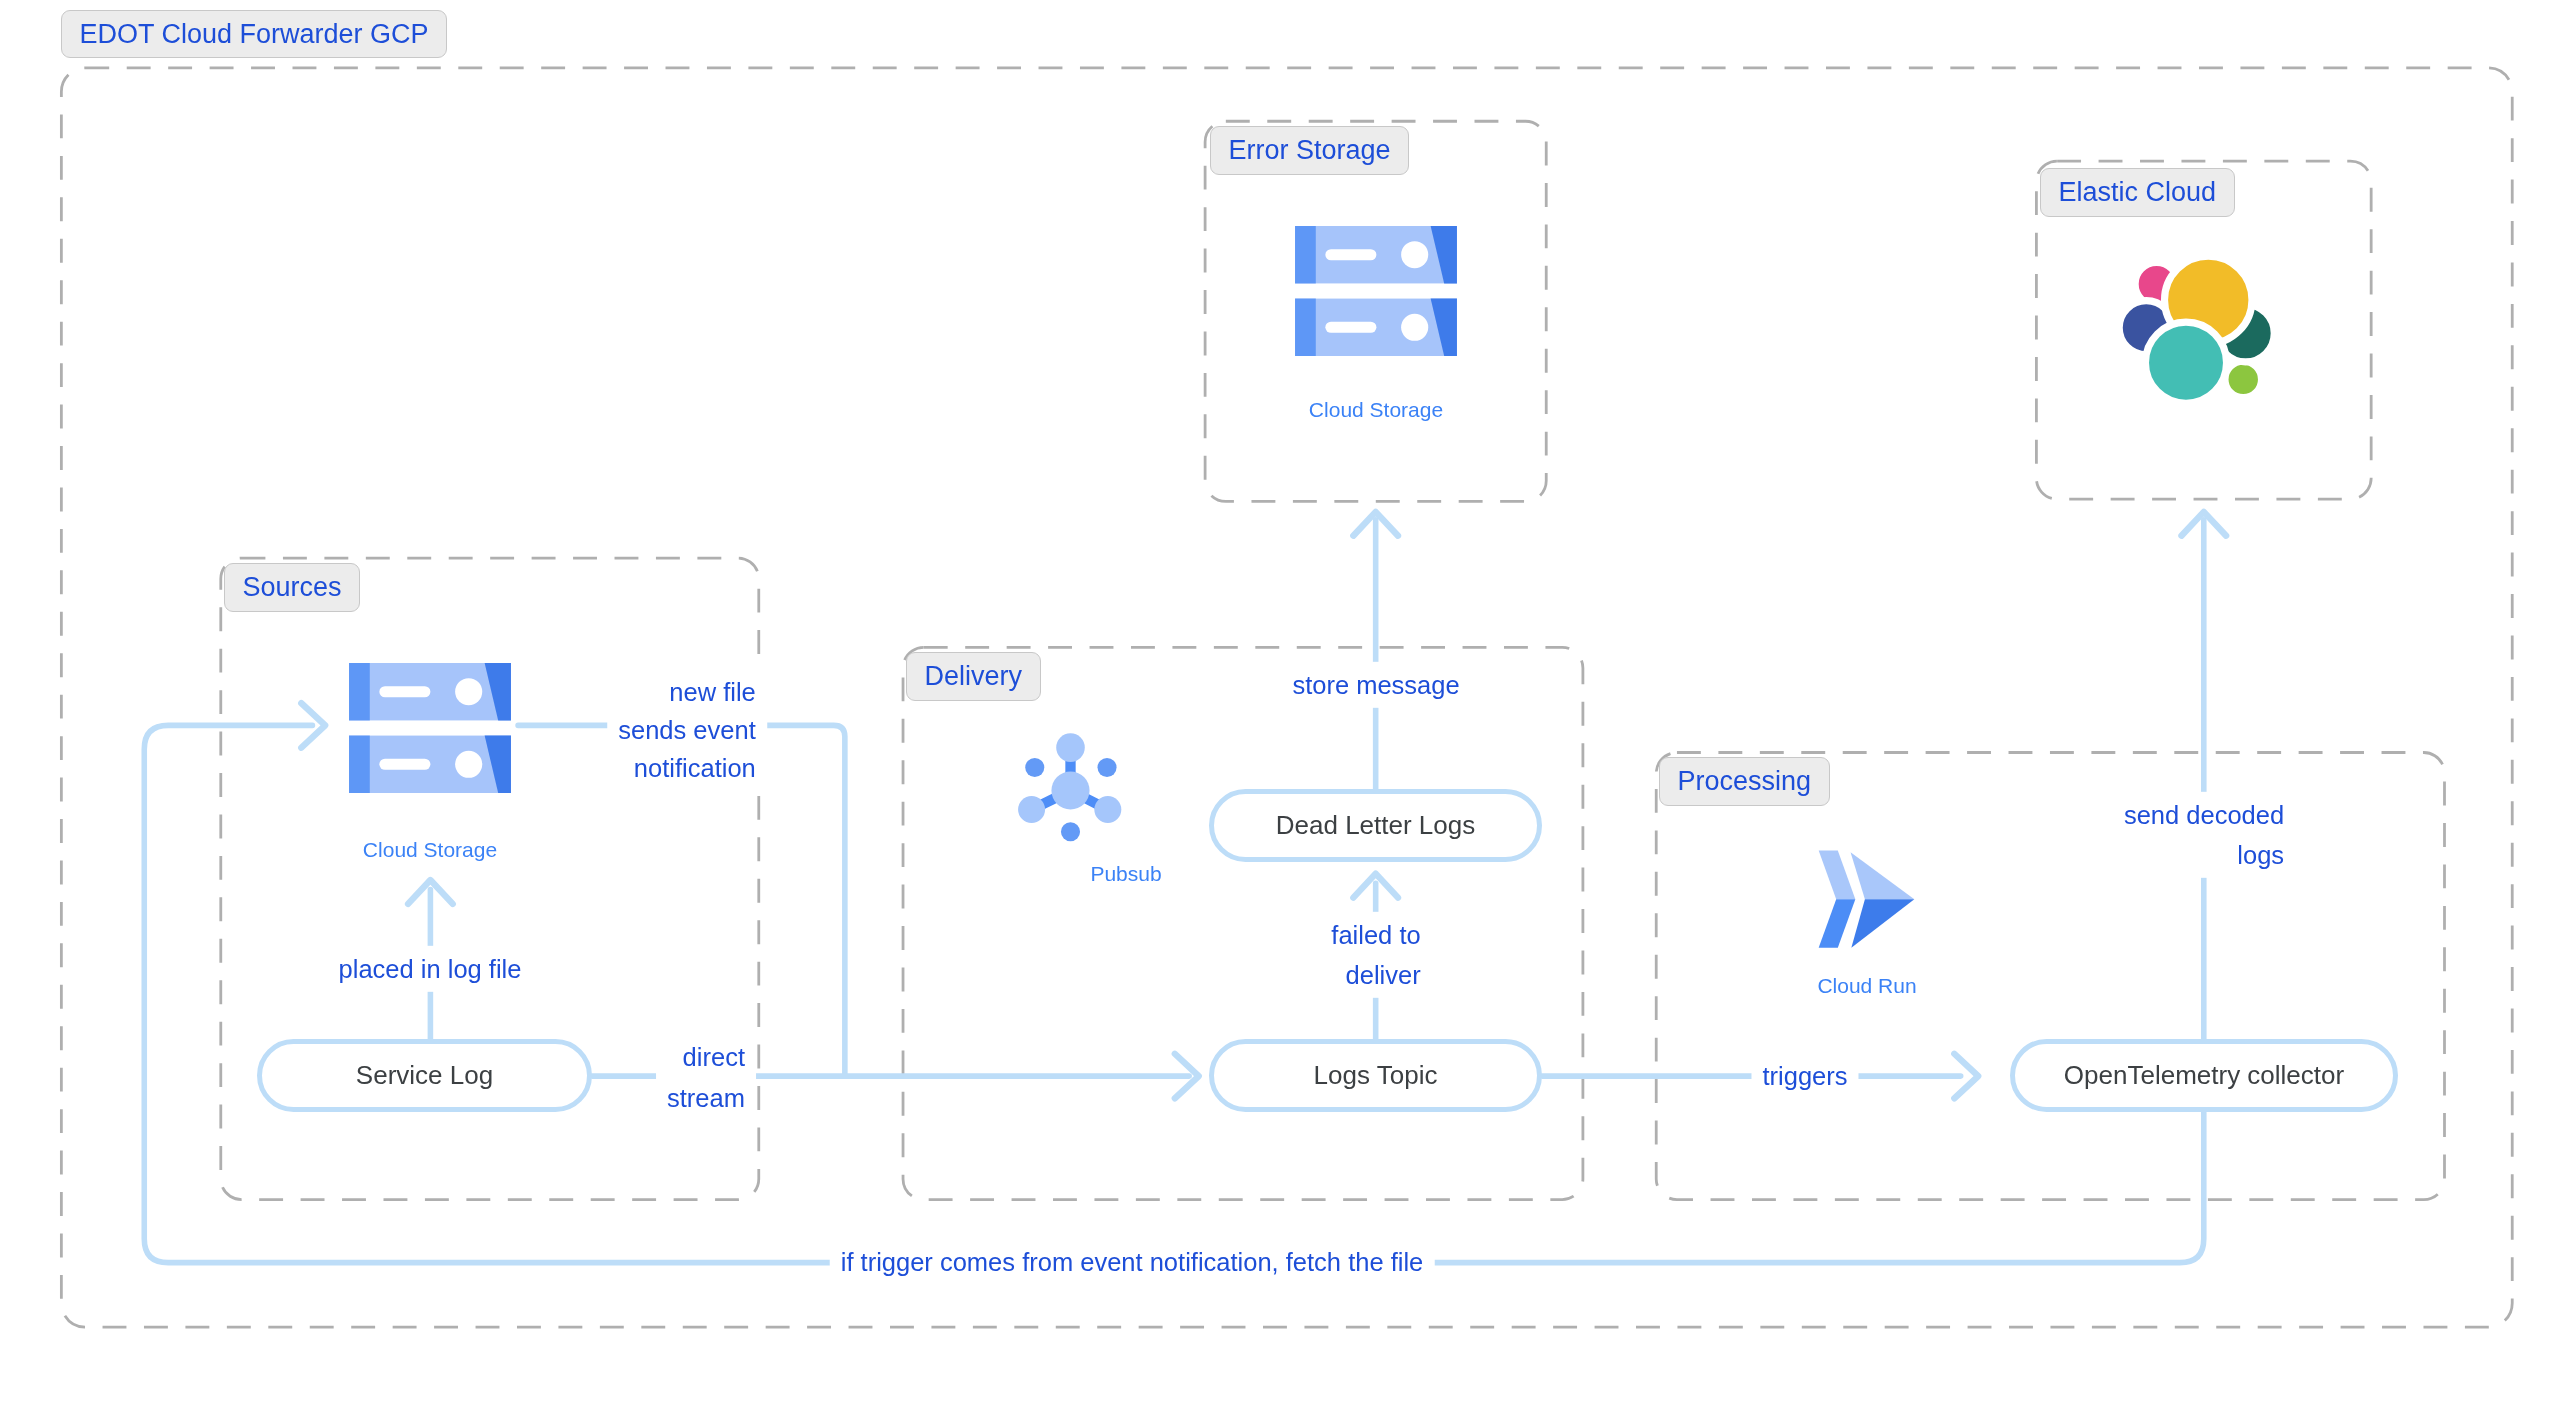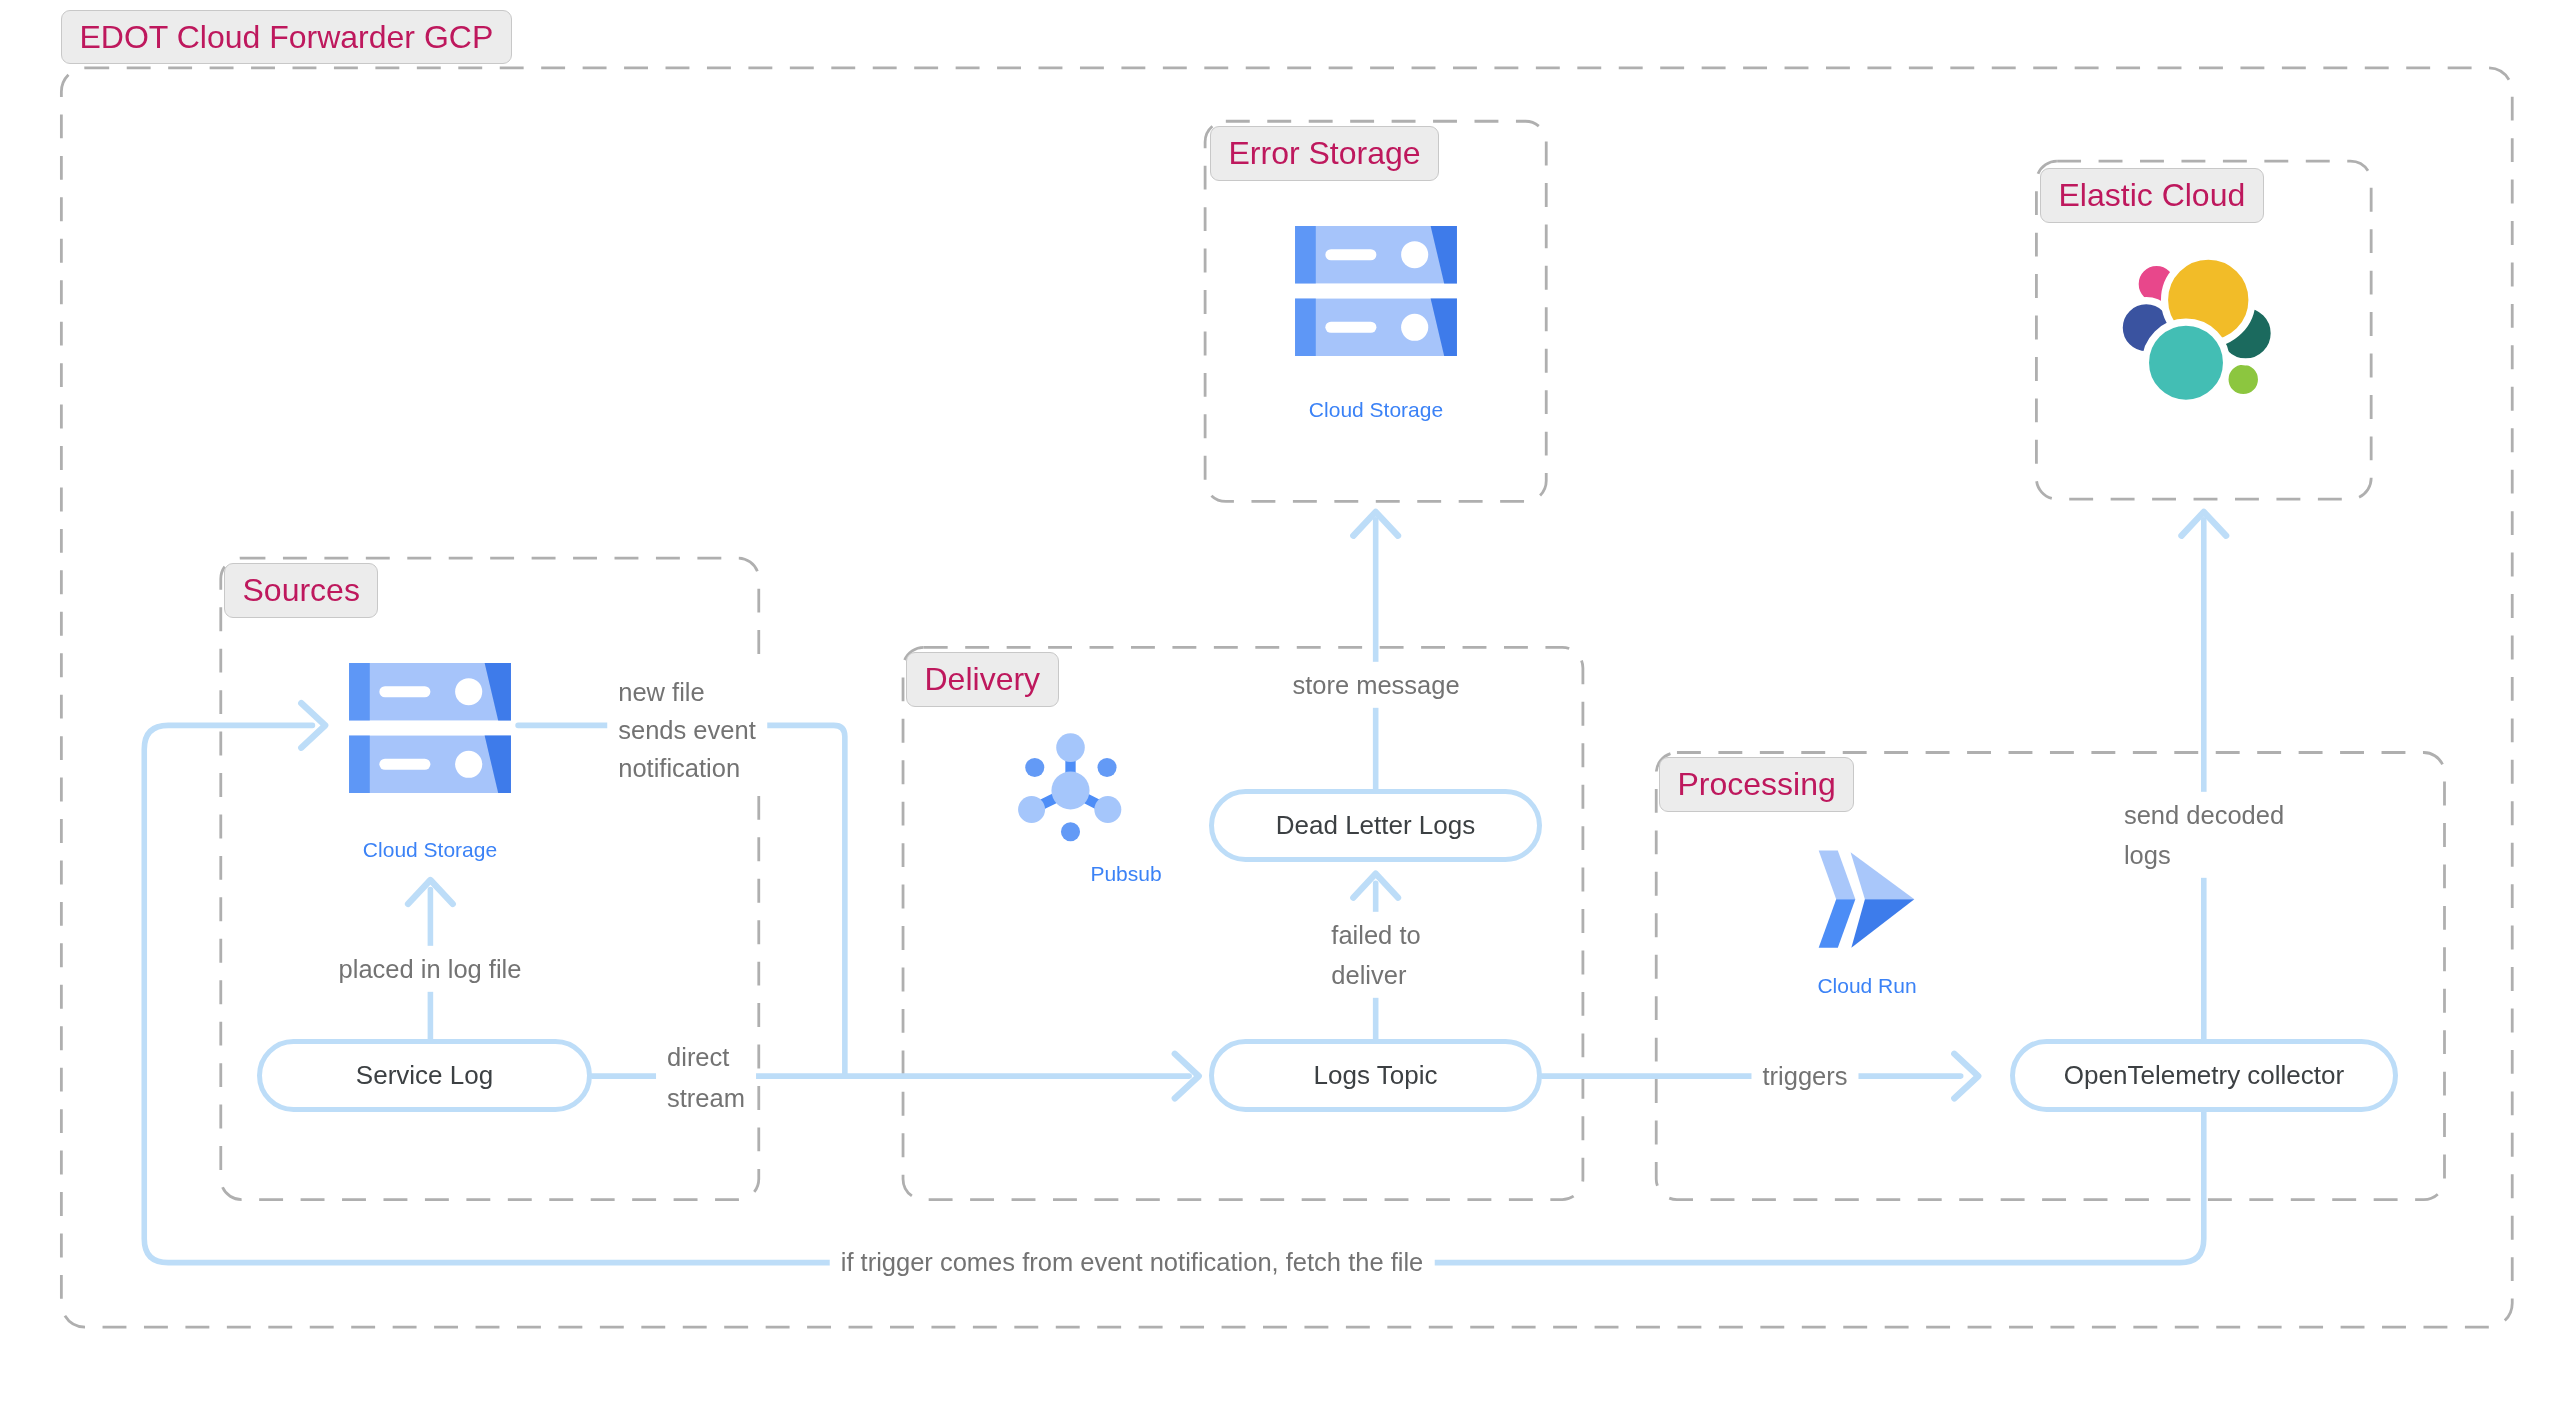"EDOT Cloud Forwarder GCP" .pill { color: #be185d -> #1d4ed8; font-size: 32px -> 27px }
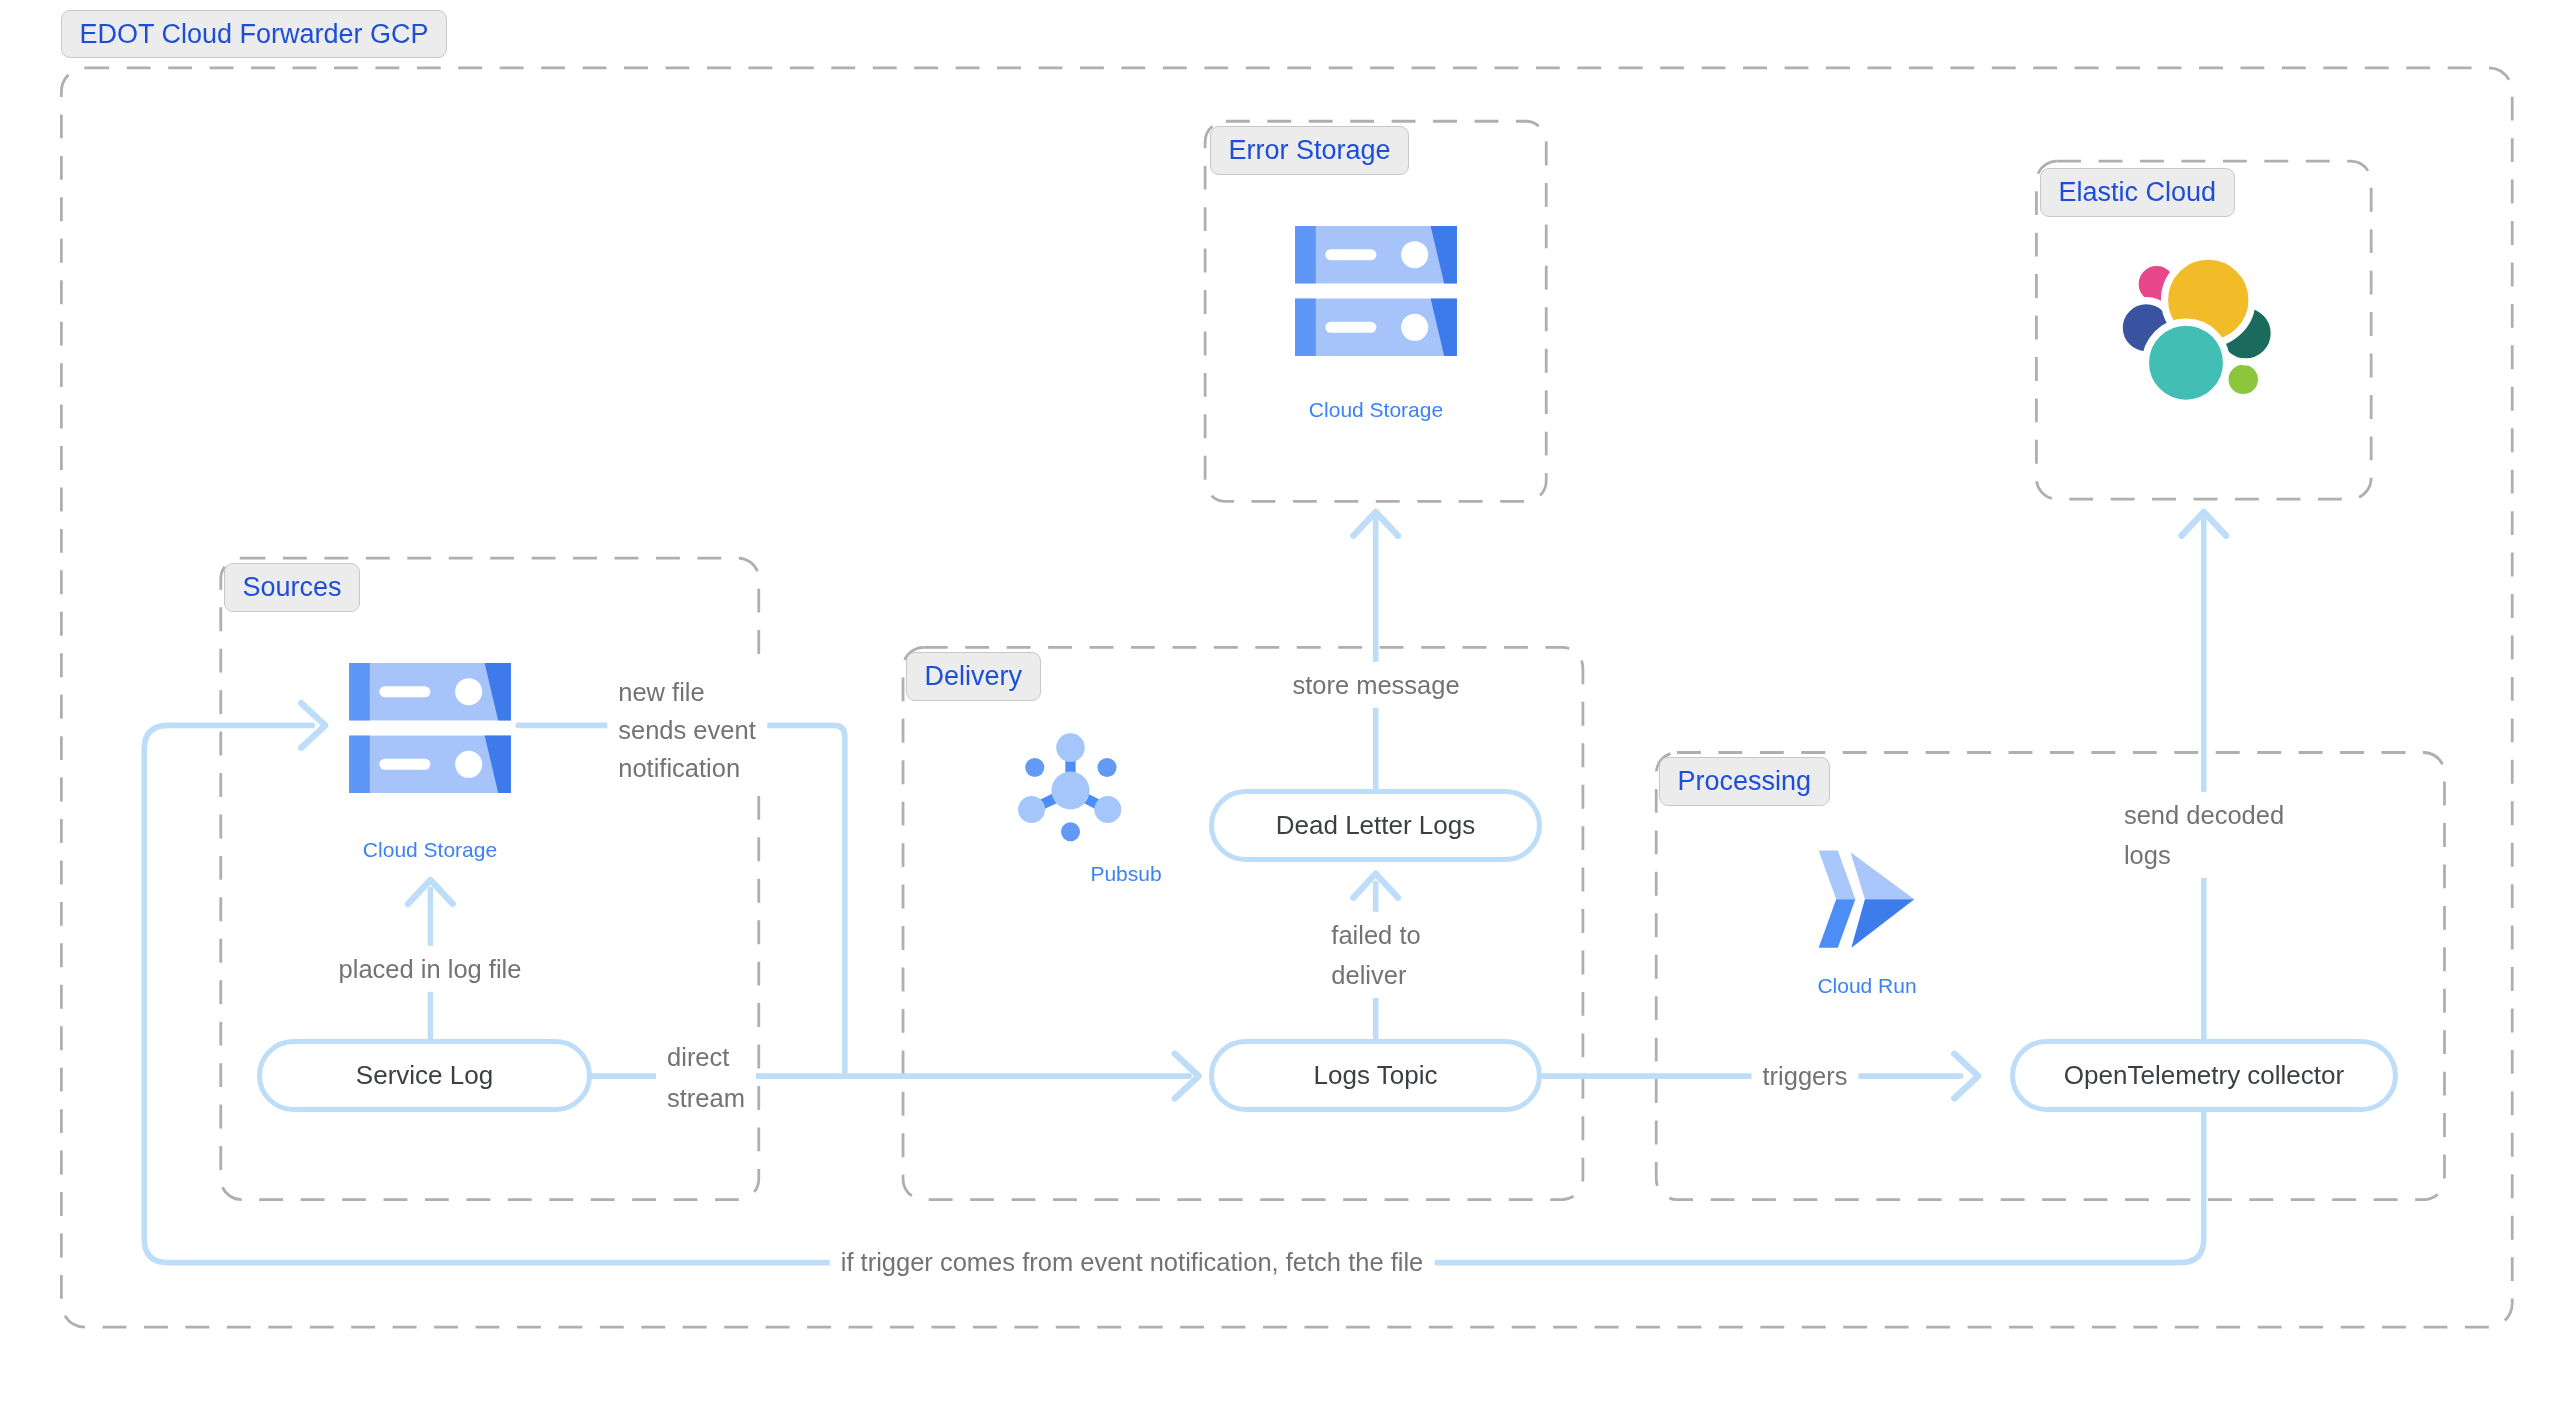"new file" .edge-label { color: #737373 -> #1d4ed8; text-align: left -> right }
